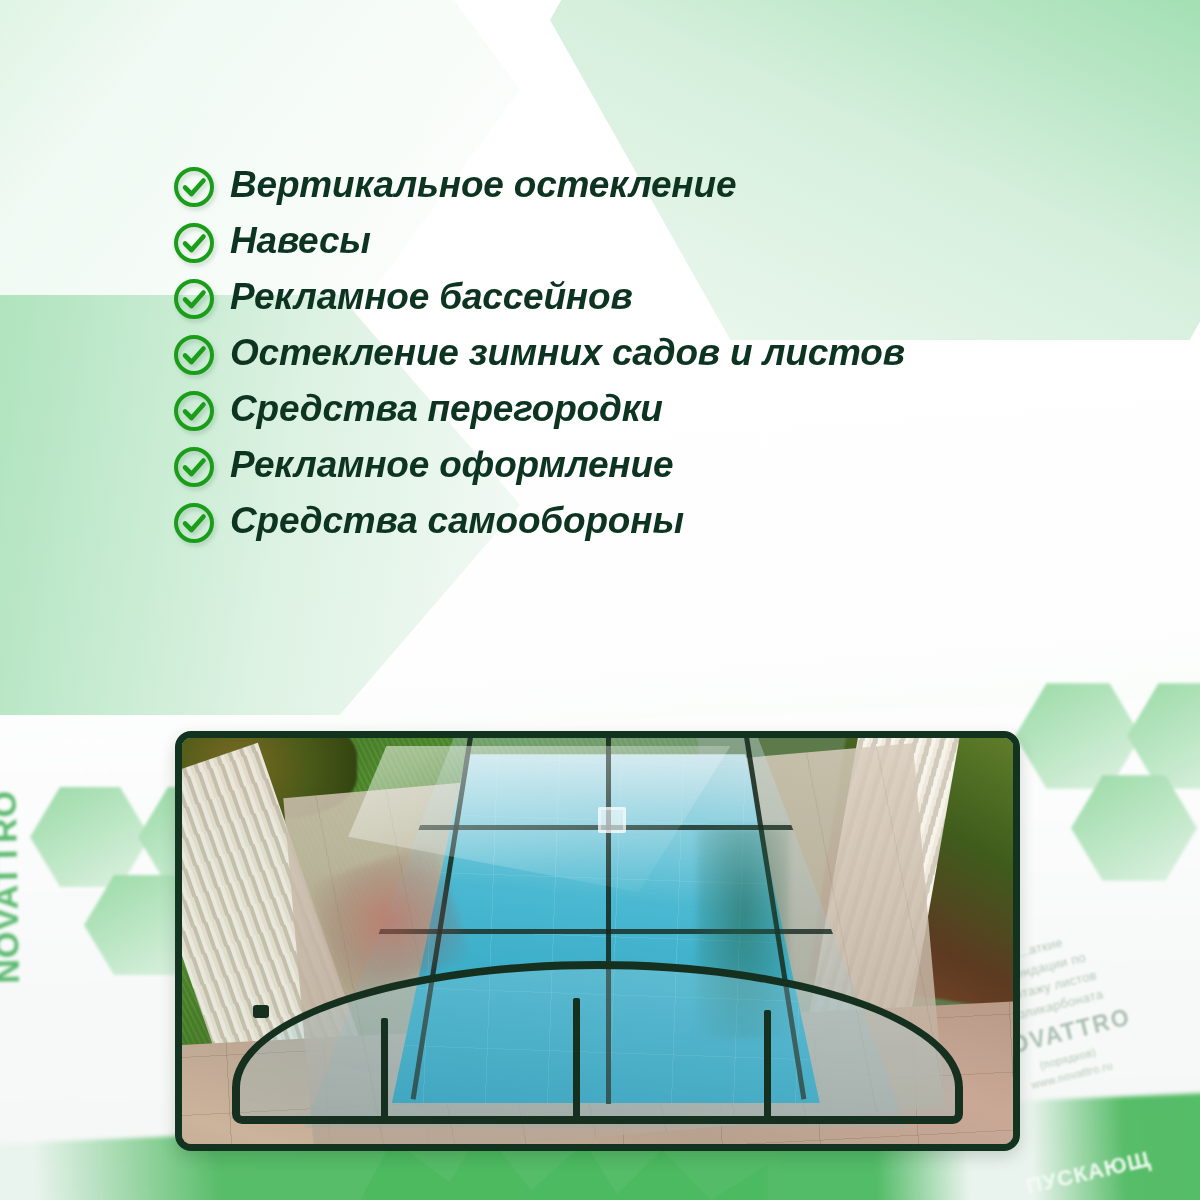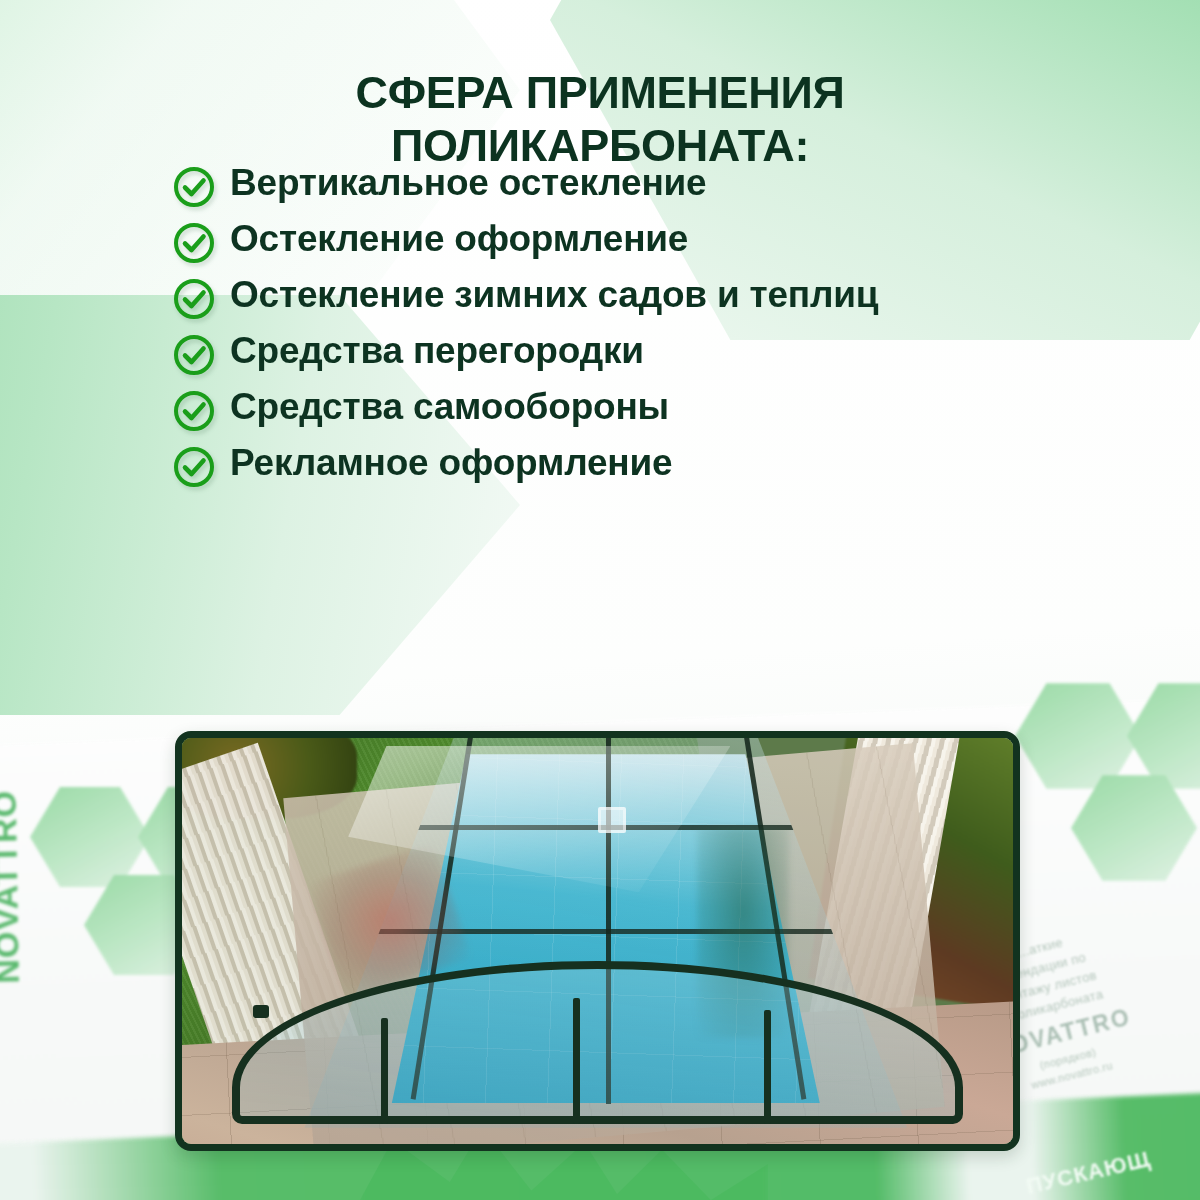"СФЕРА ПРИМЕНЕНИЯ" h1.heading { html: <h1> <span>СФЕРА ПРИМЕНЕНИЯ</span> <span>ПОЛИКАРБОНАТА:</span> </h1> -> none }
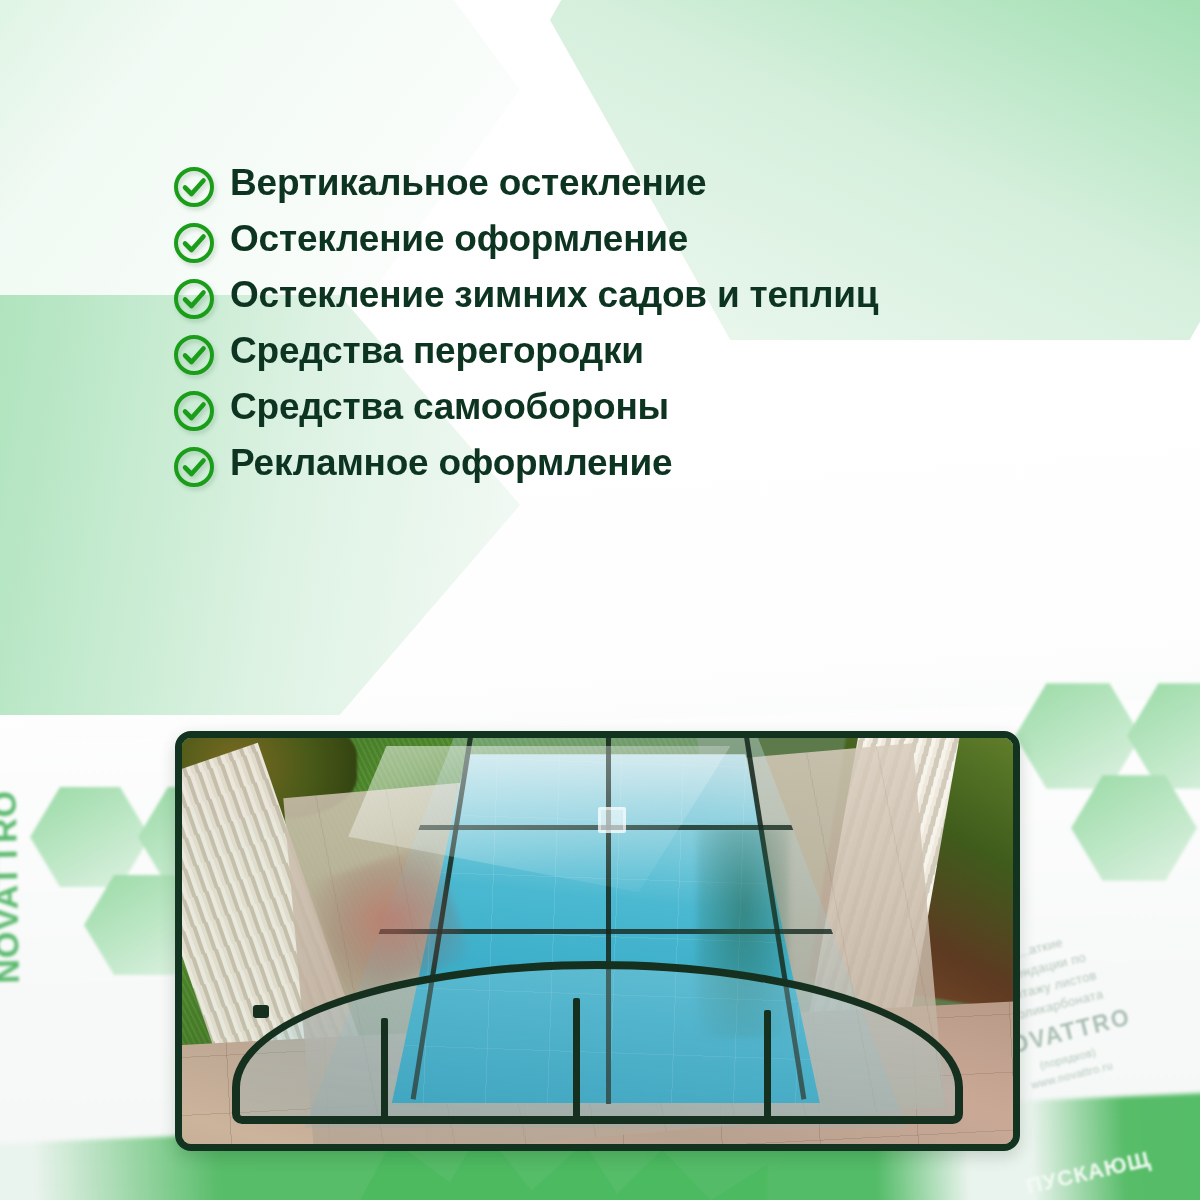"Вертикальное остекление" .feature-row { align-items: flex-start -> center; font-style: none -> italic }
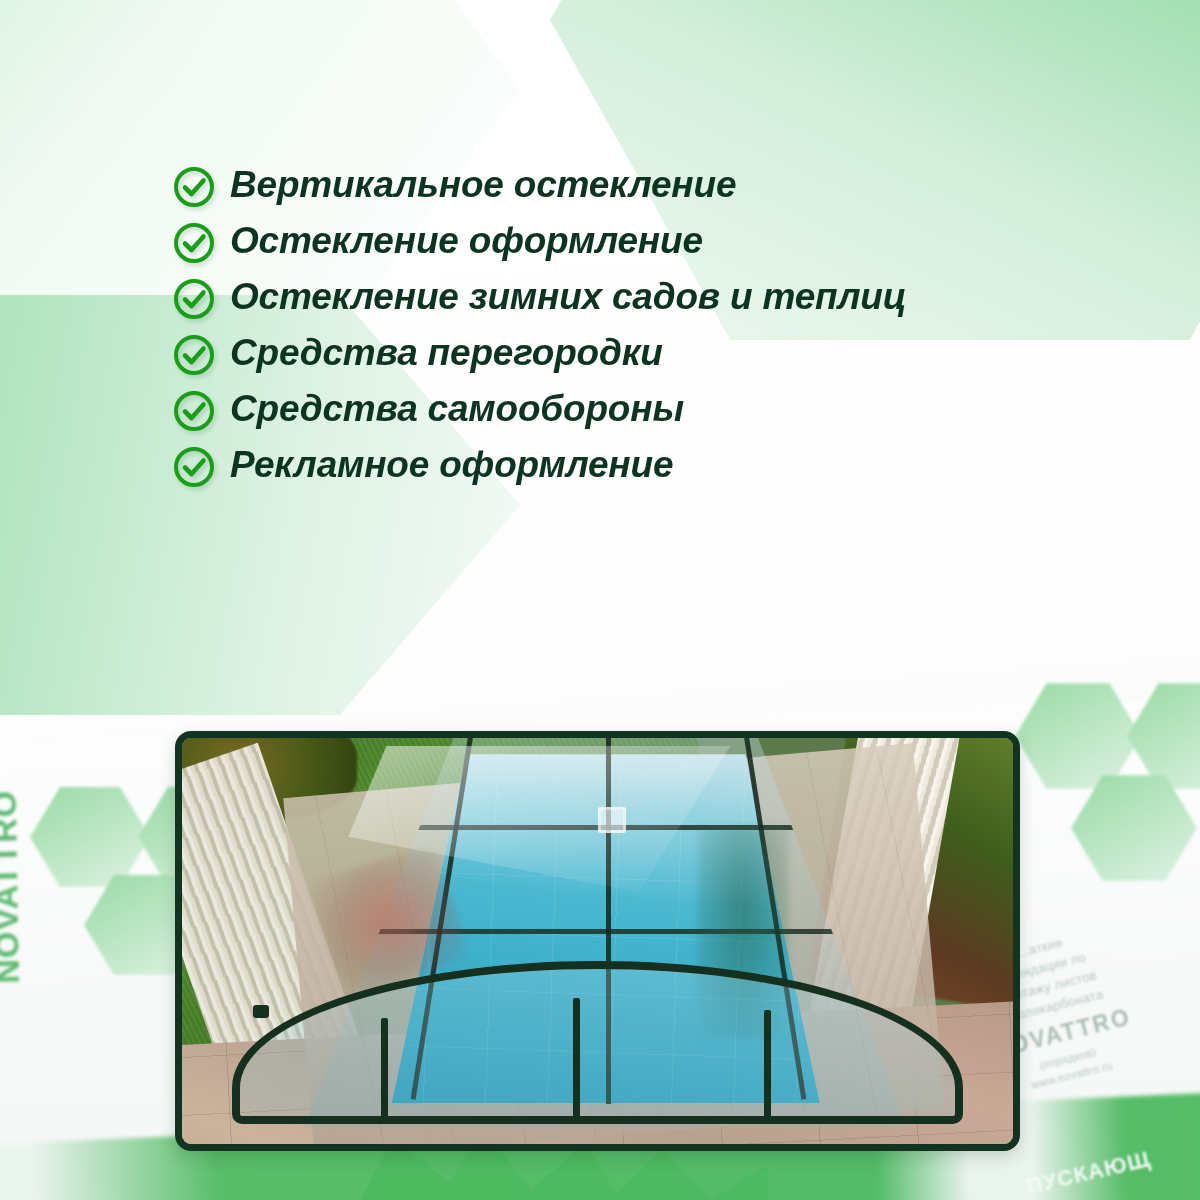"Навесы" li.feature-row { html: none -> <li> <span> <svg> <circle></circle> <path></path> </svg> </span> <span>Навесы</span> </li> }
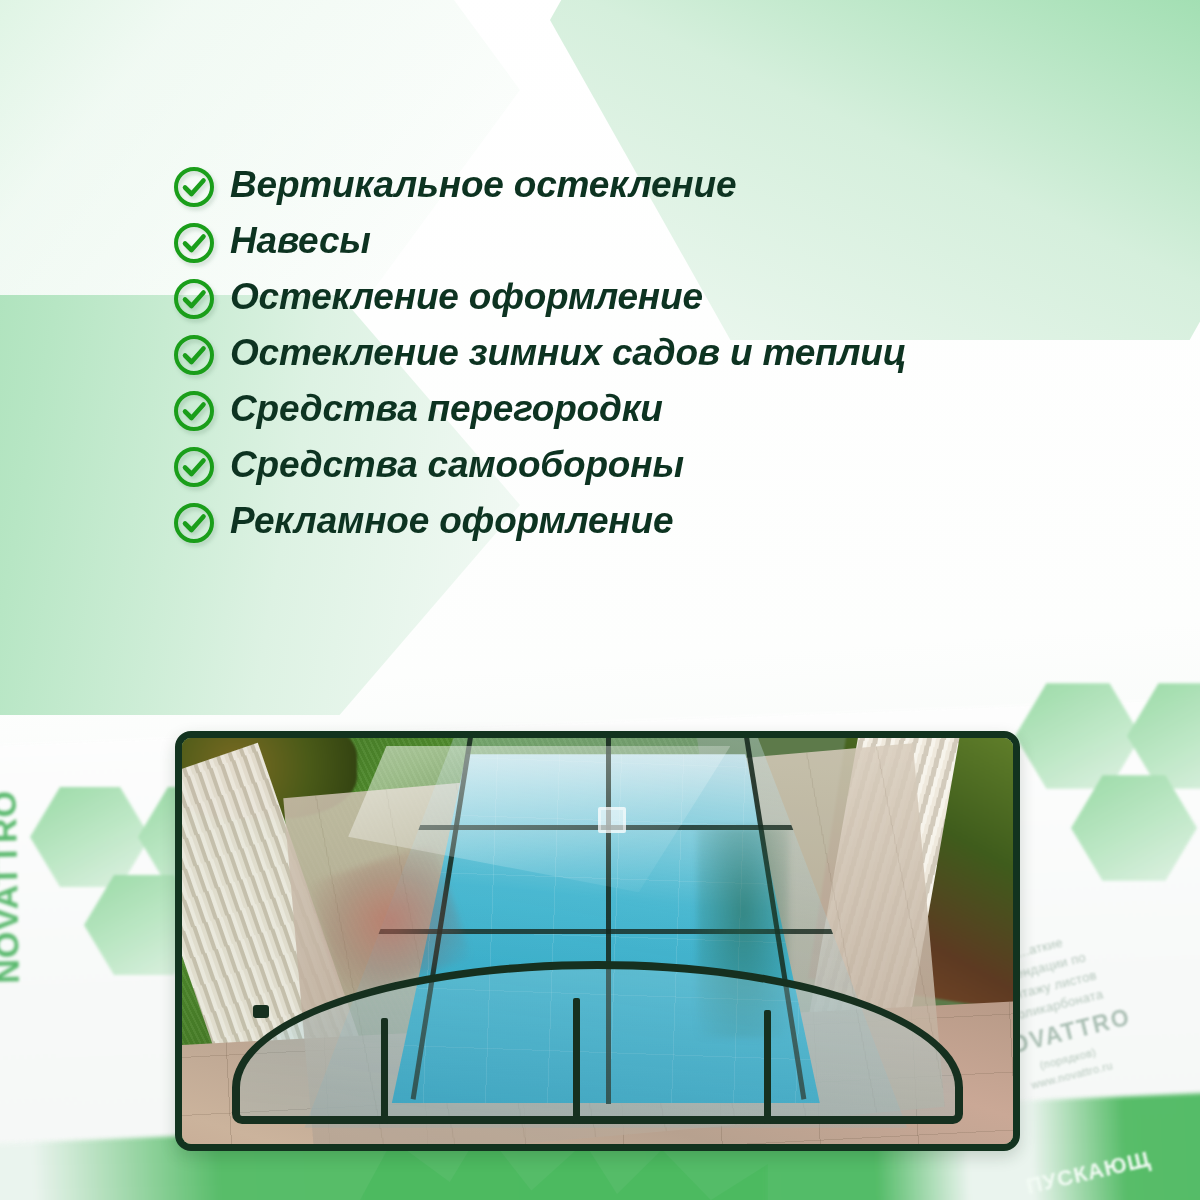"Остекление оформление" span.feature-label { text: Остекление оформление -> Рекламное бассейнов }
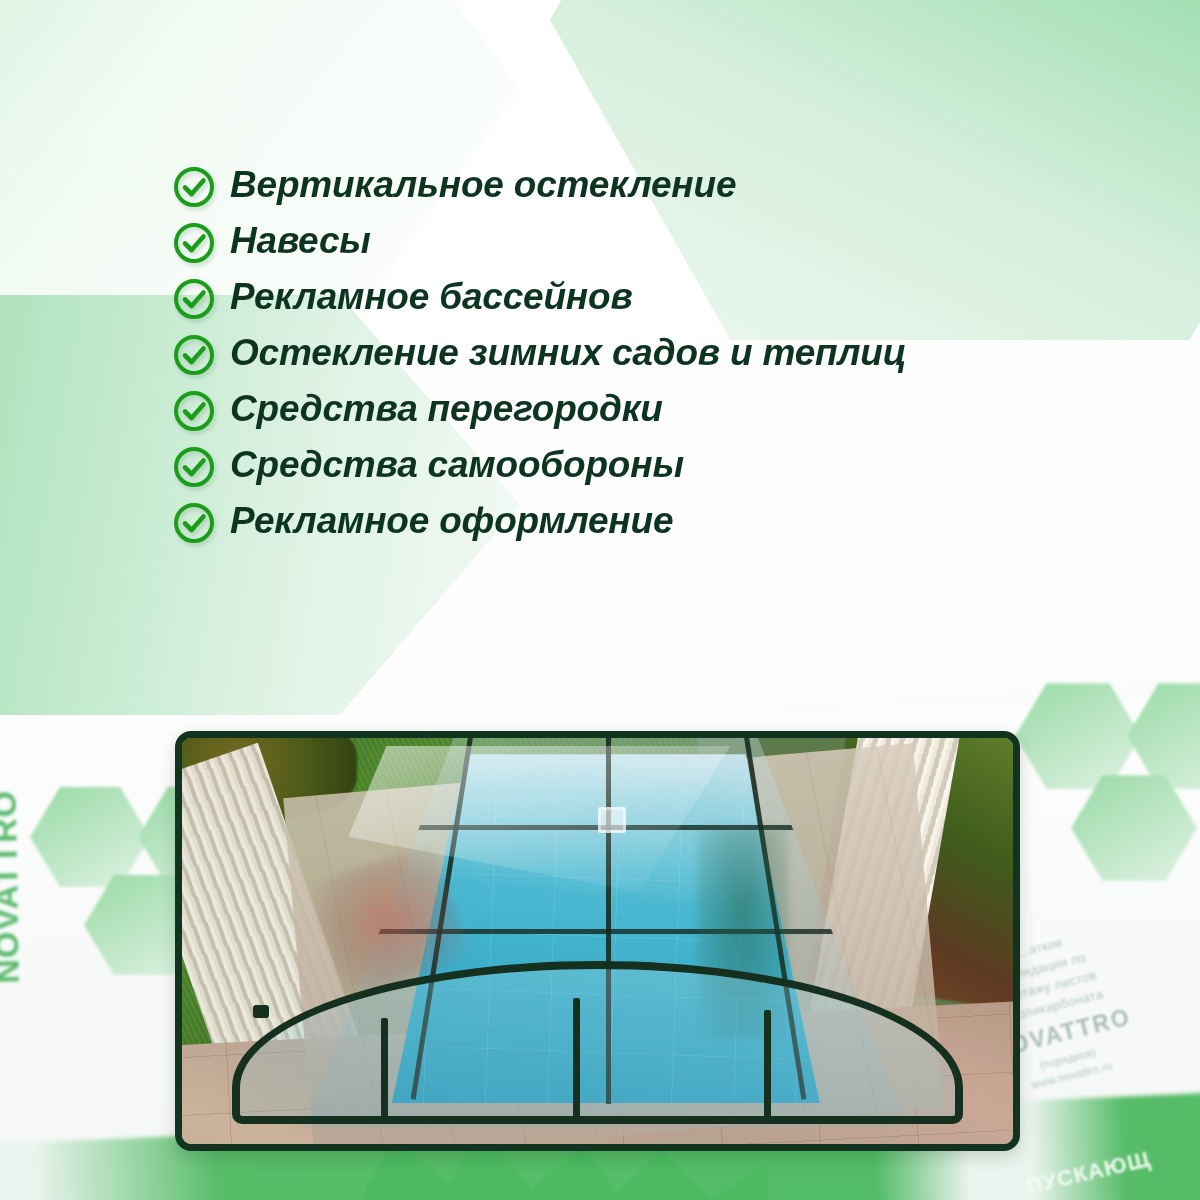"Остекление зимних садов и теплиц" span.feature-label { text: теплиц -> листов }
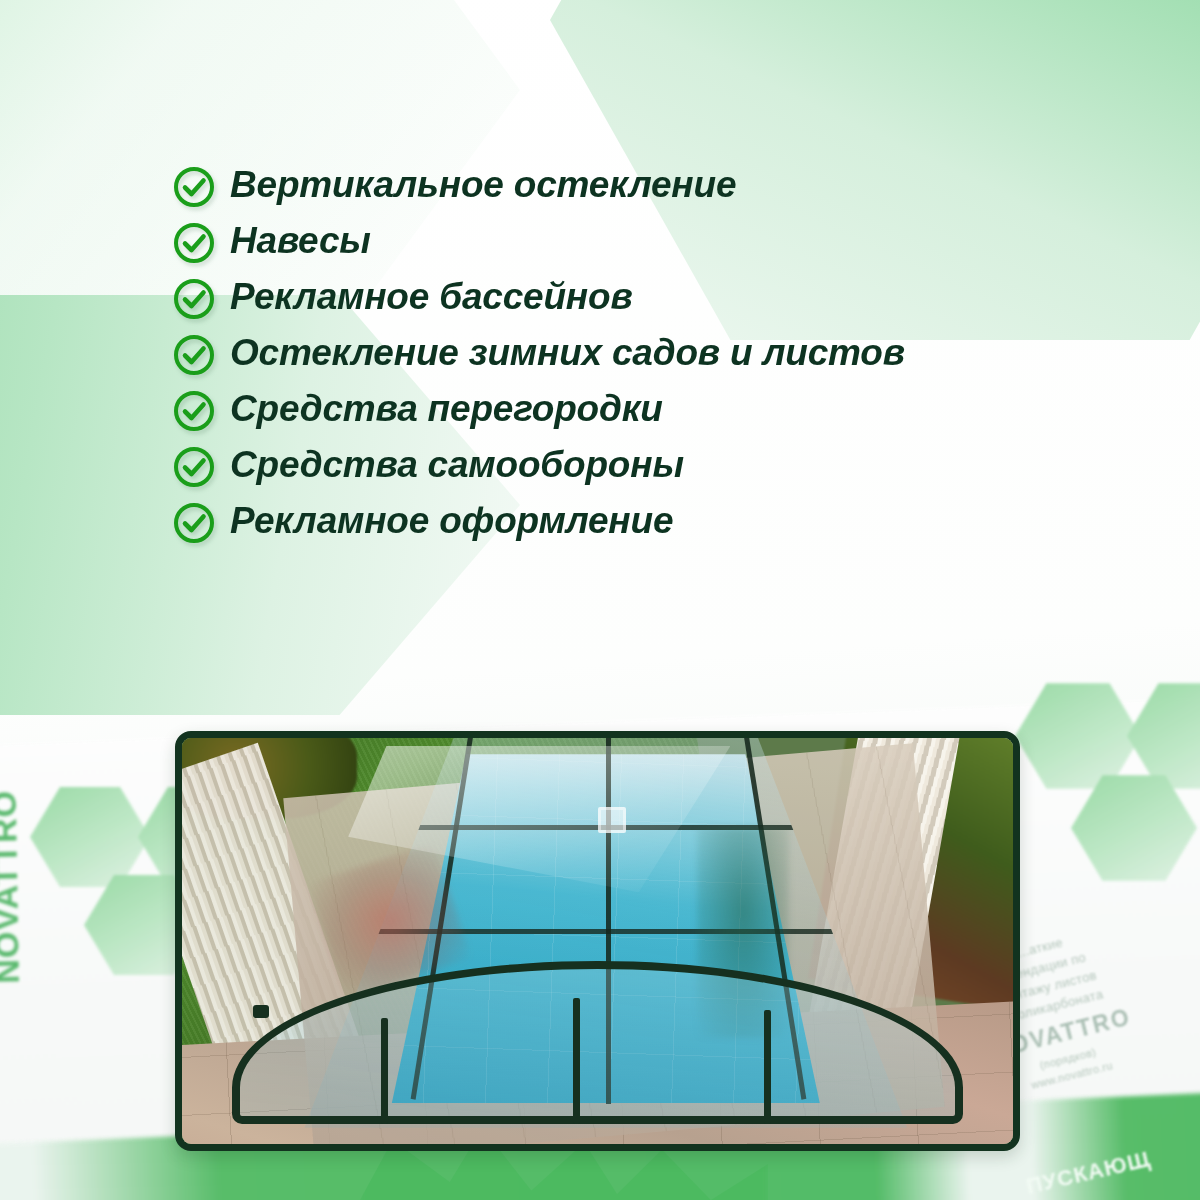"Средства самообороны" li.feature-row { order: before "Рекламное оформление" -> after "Рекламное оформление" }
